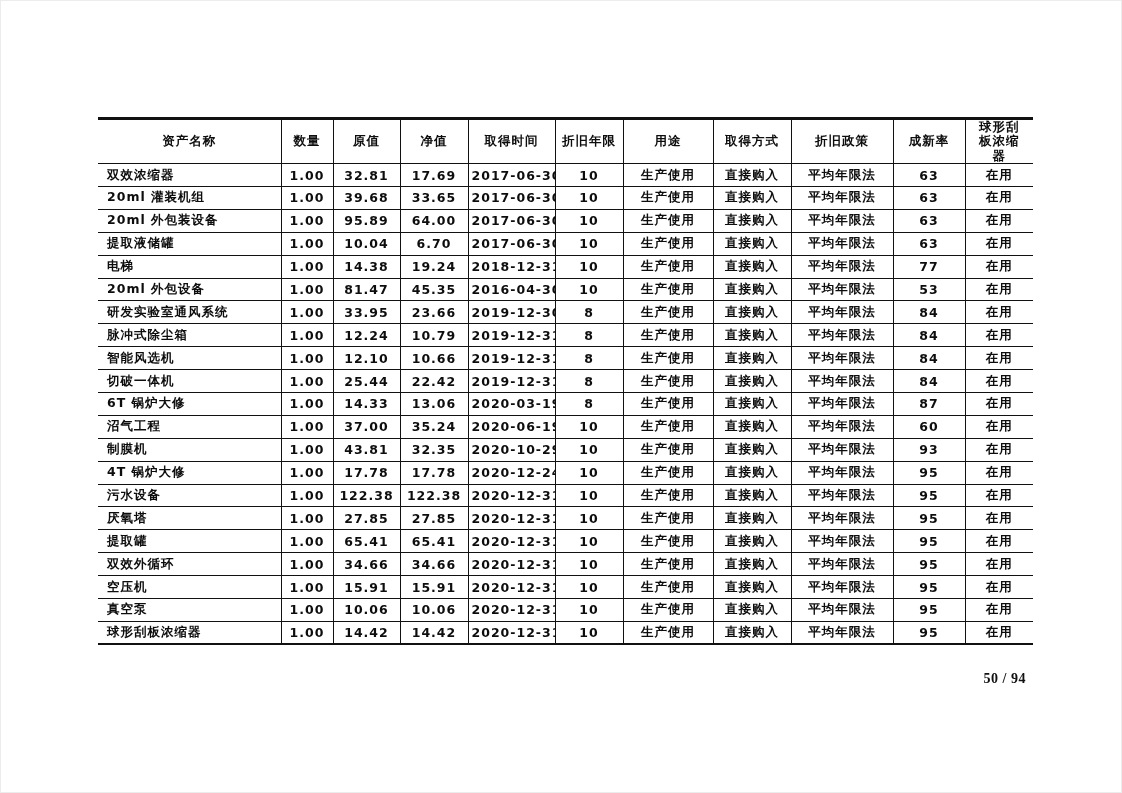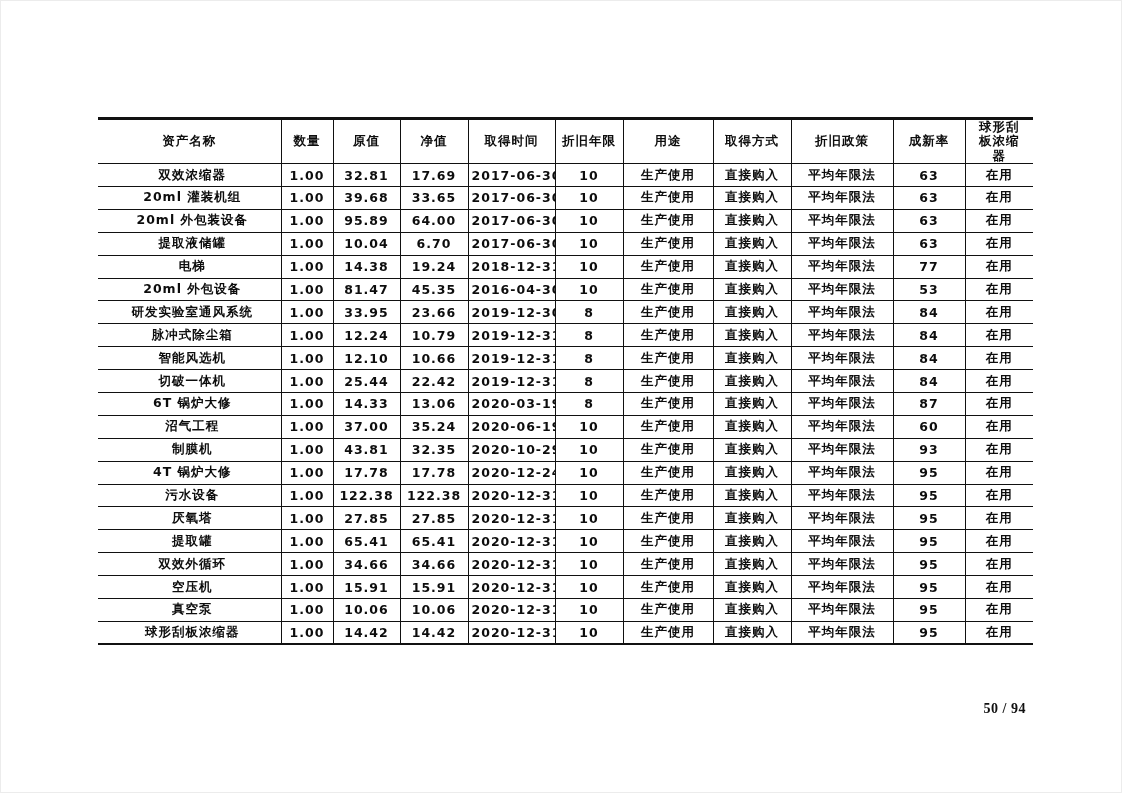"双效浓缩器" table.asset-table tbody td:first-child { text-align: center -> left }
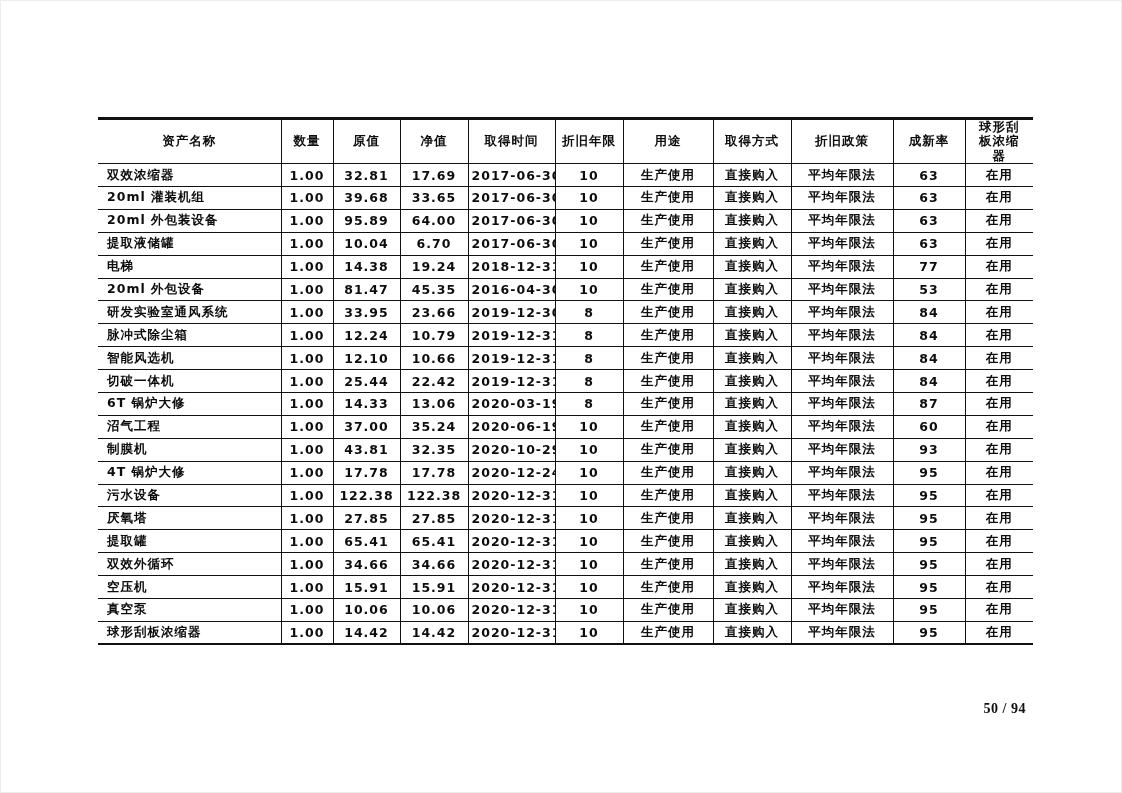"50 / 94" .page-number { top: 700px -> 670px }
